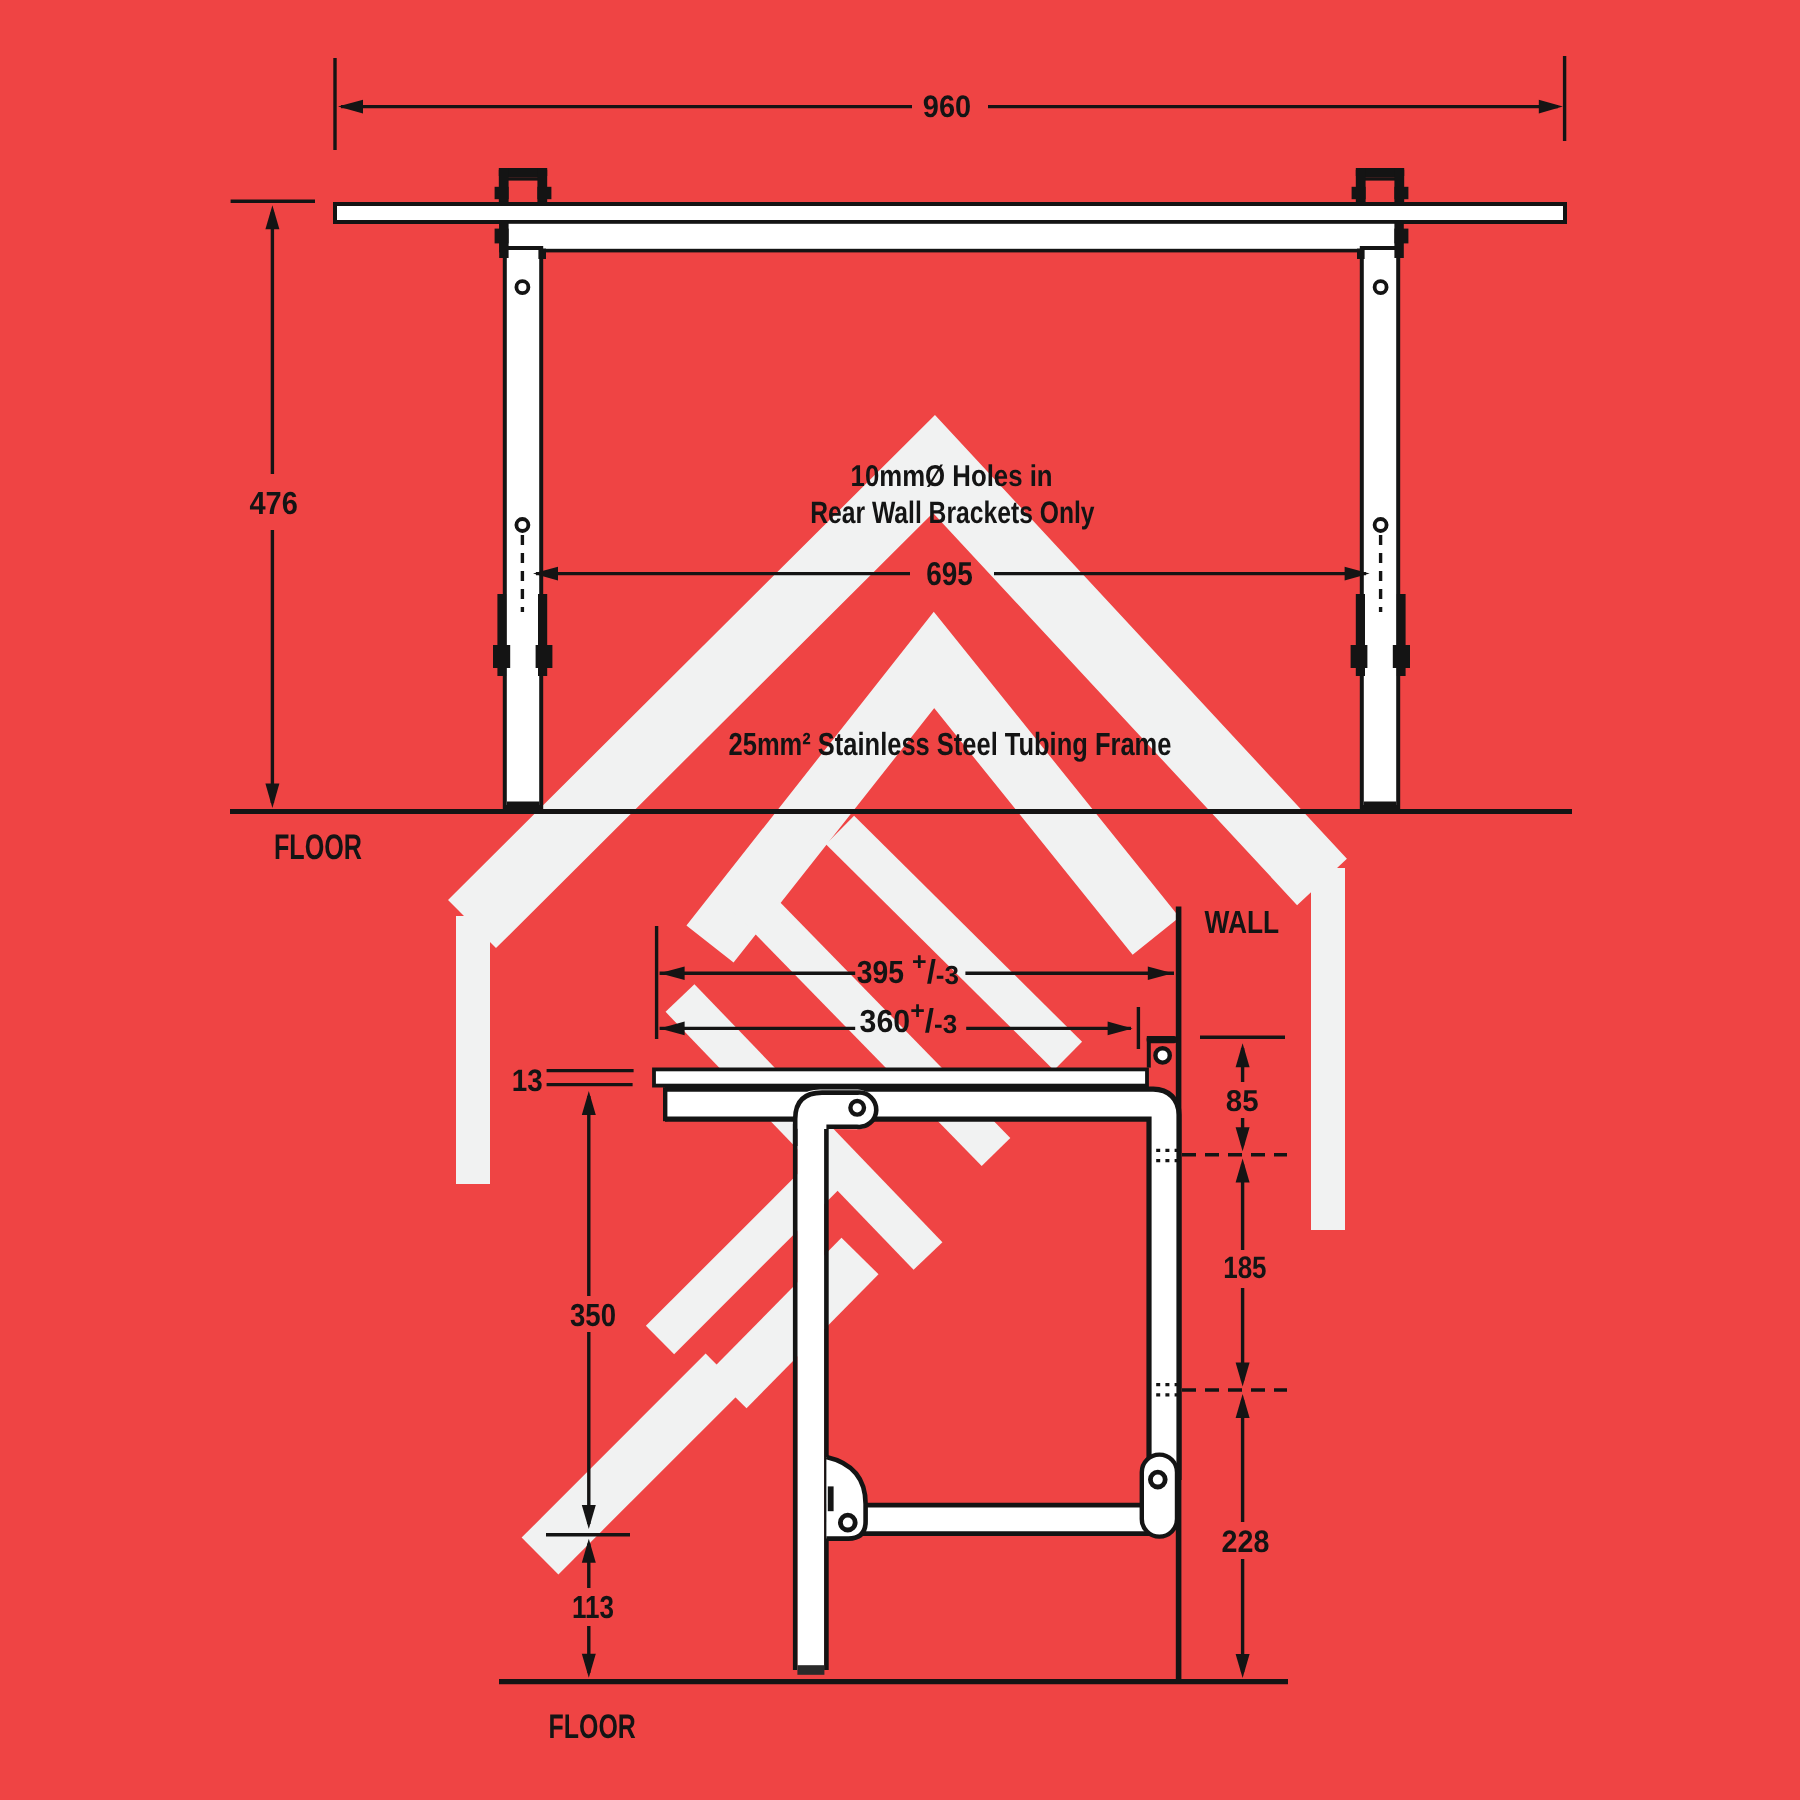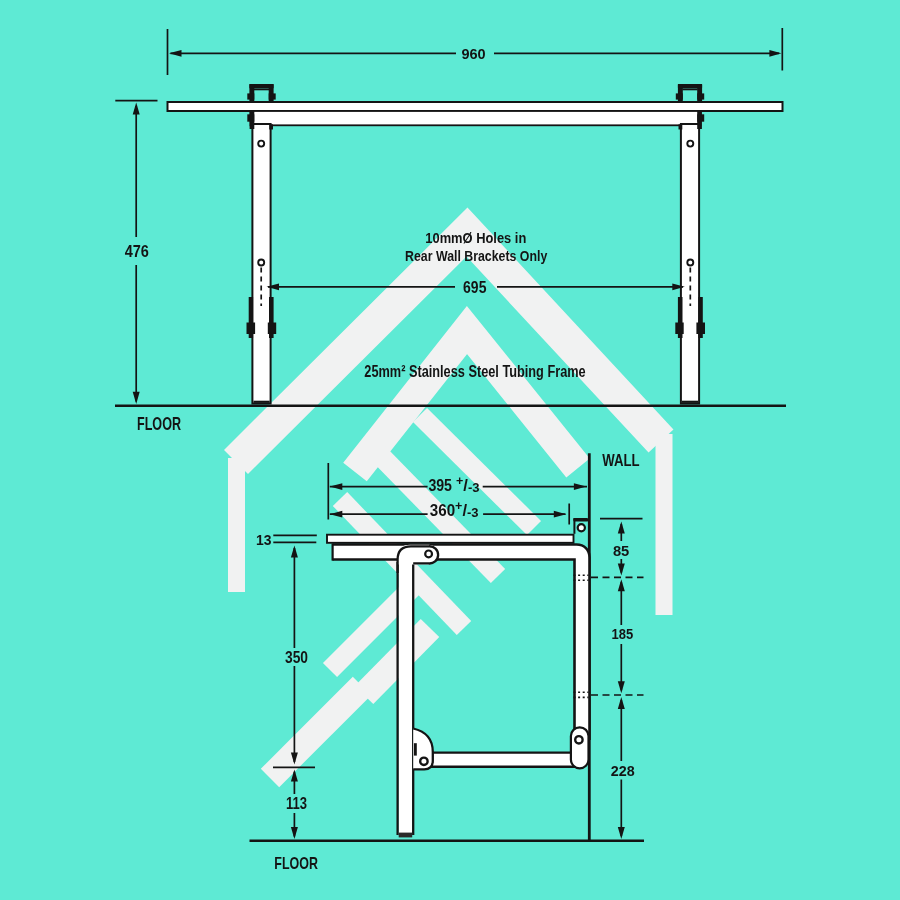"960" .page { background: #5eead4 -> #ef4444 }
